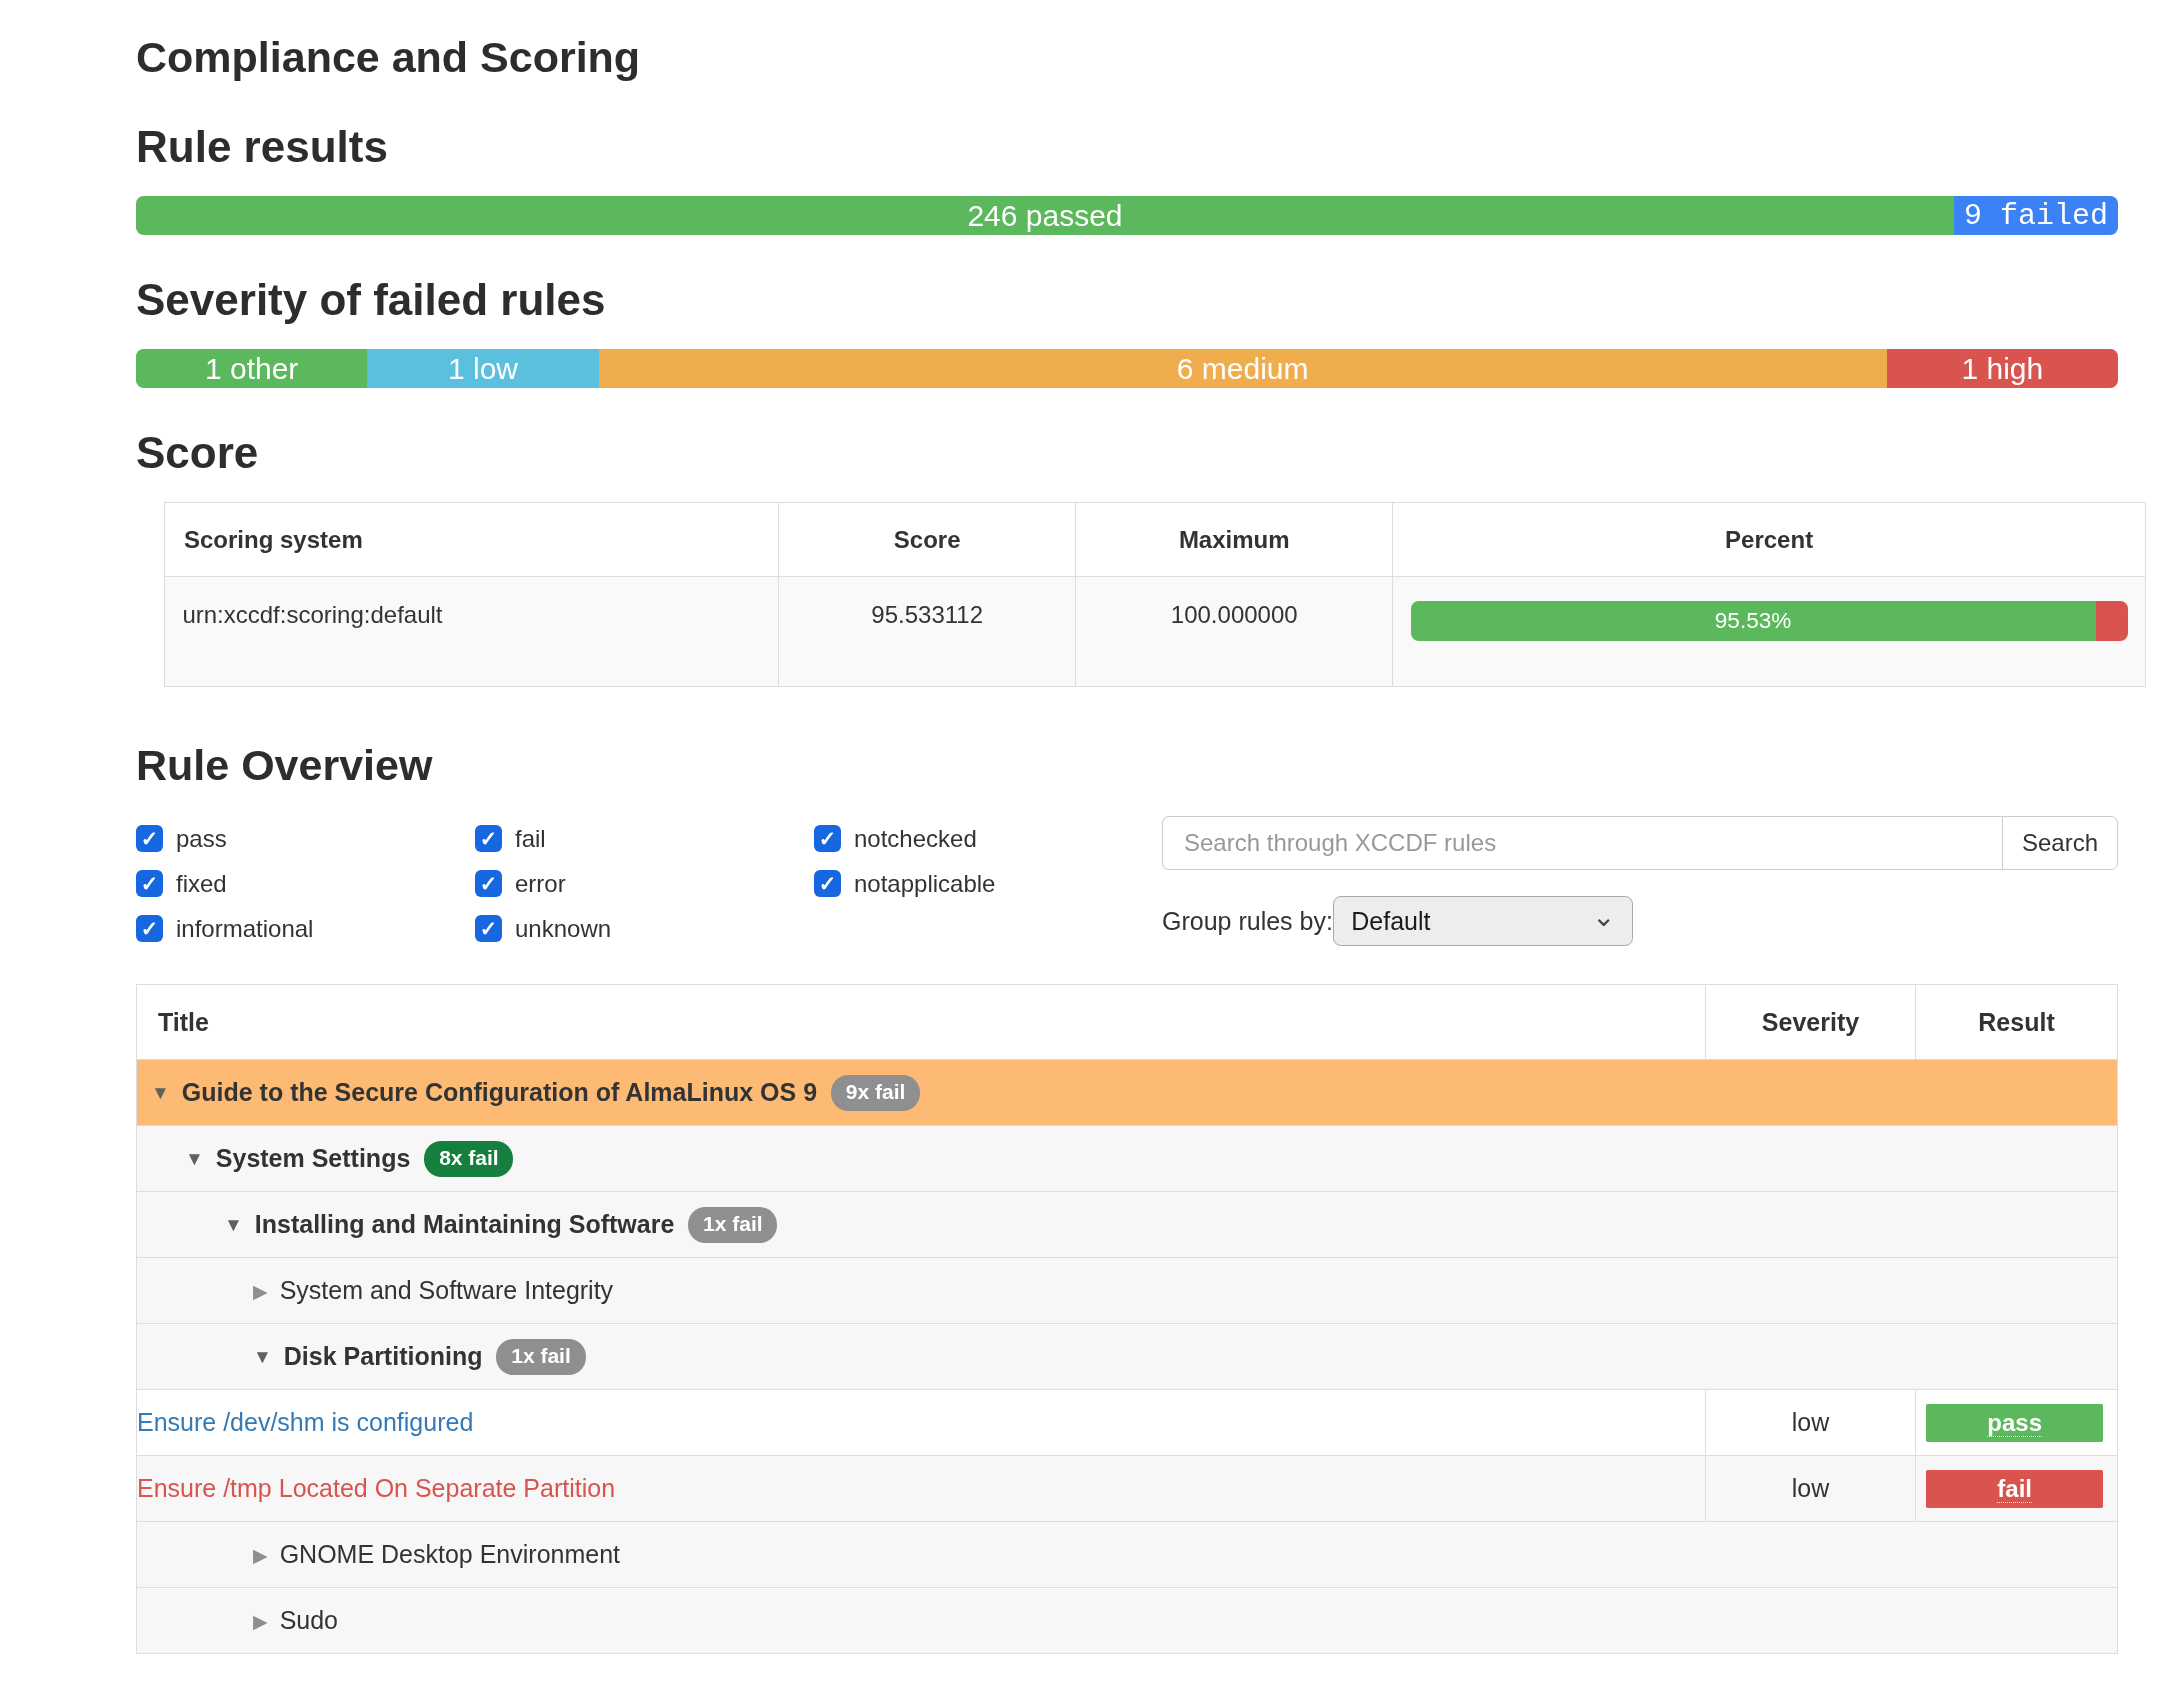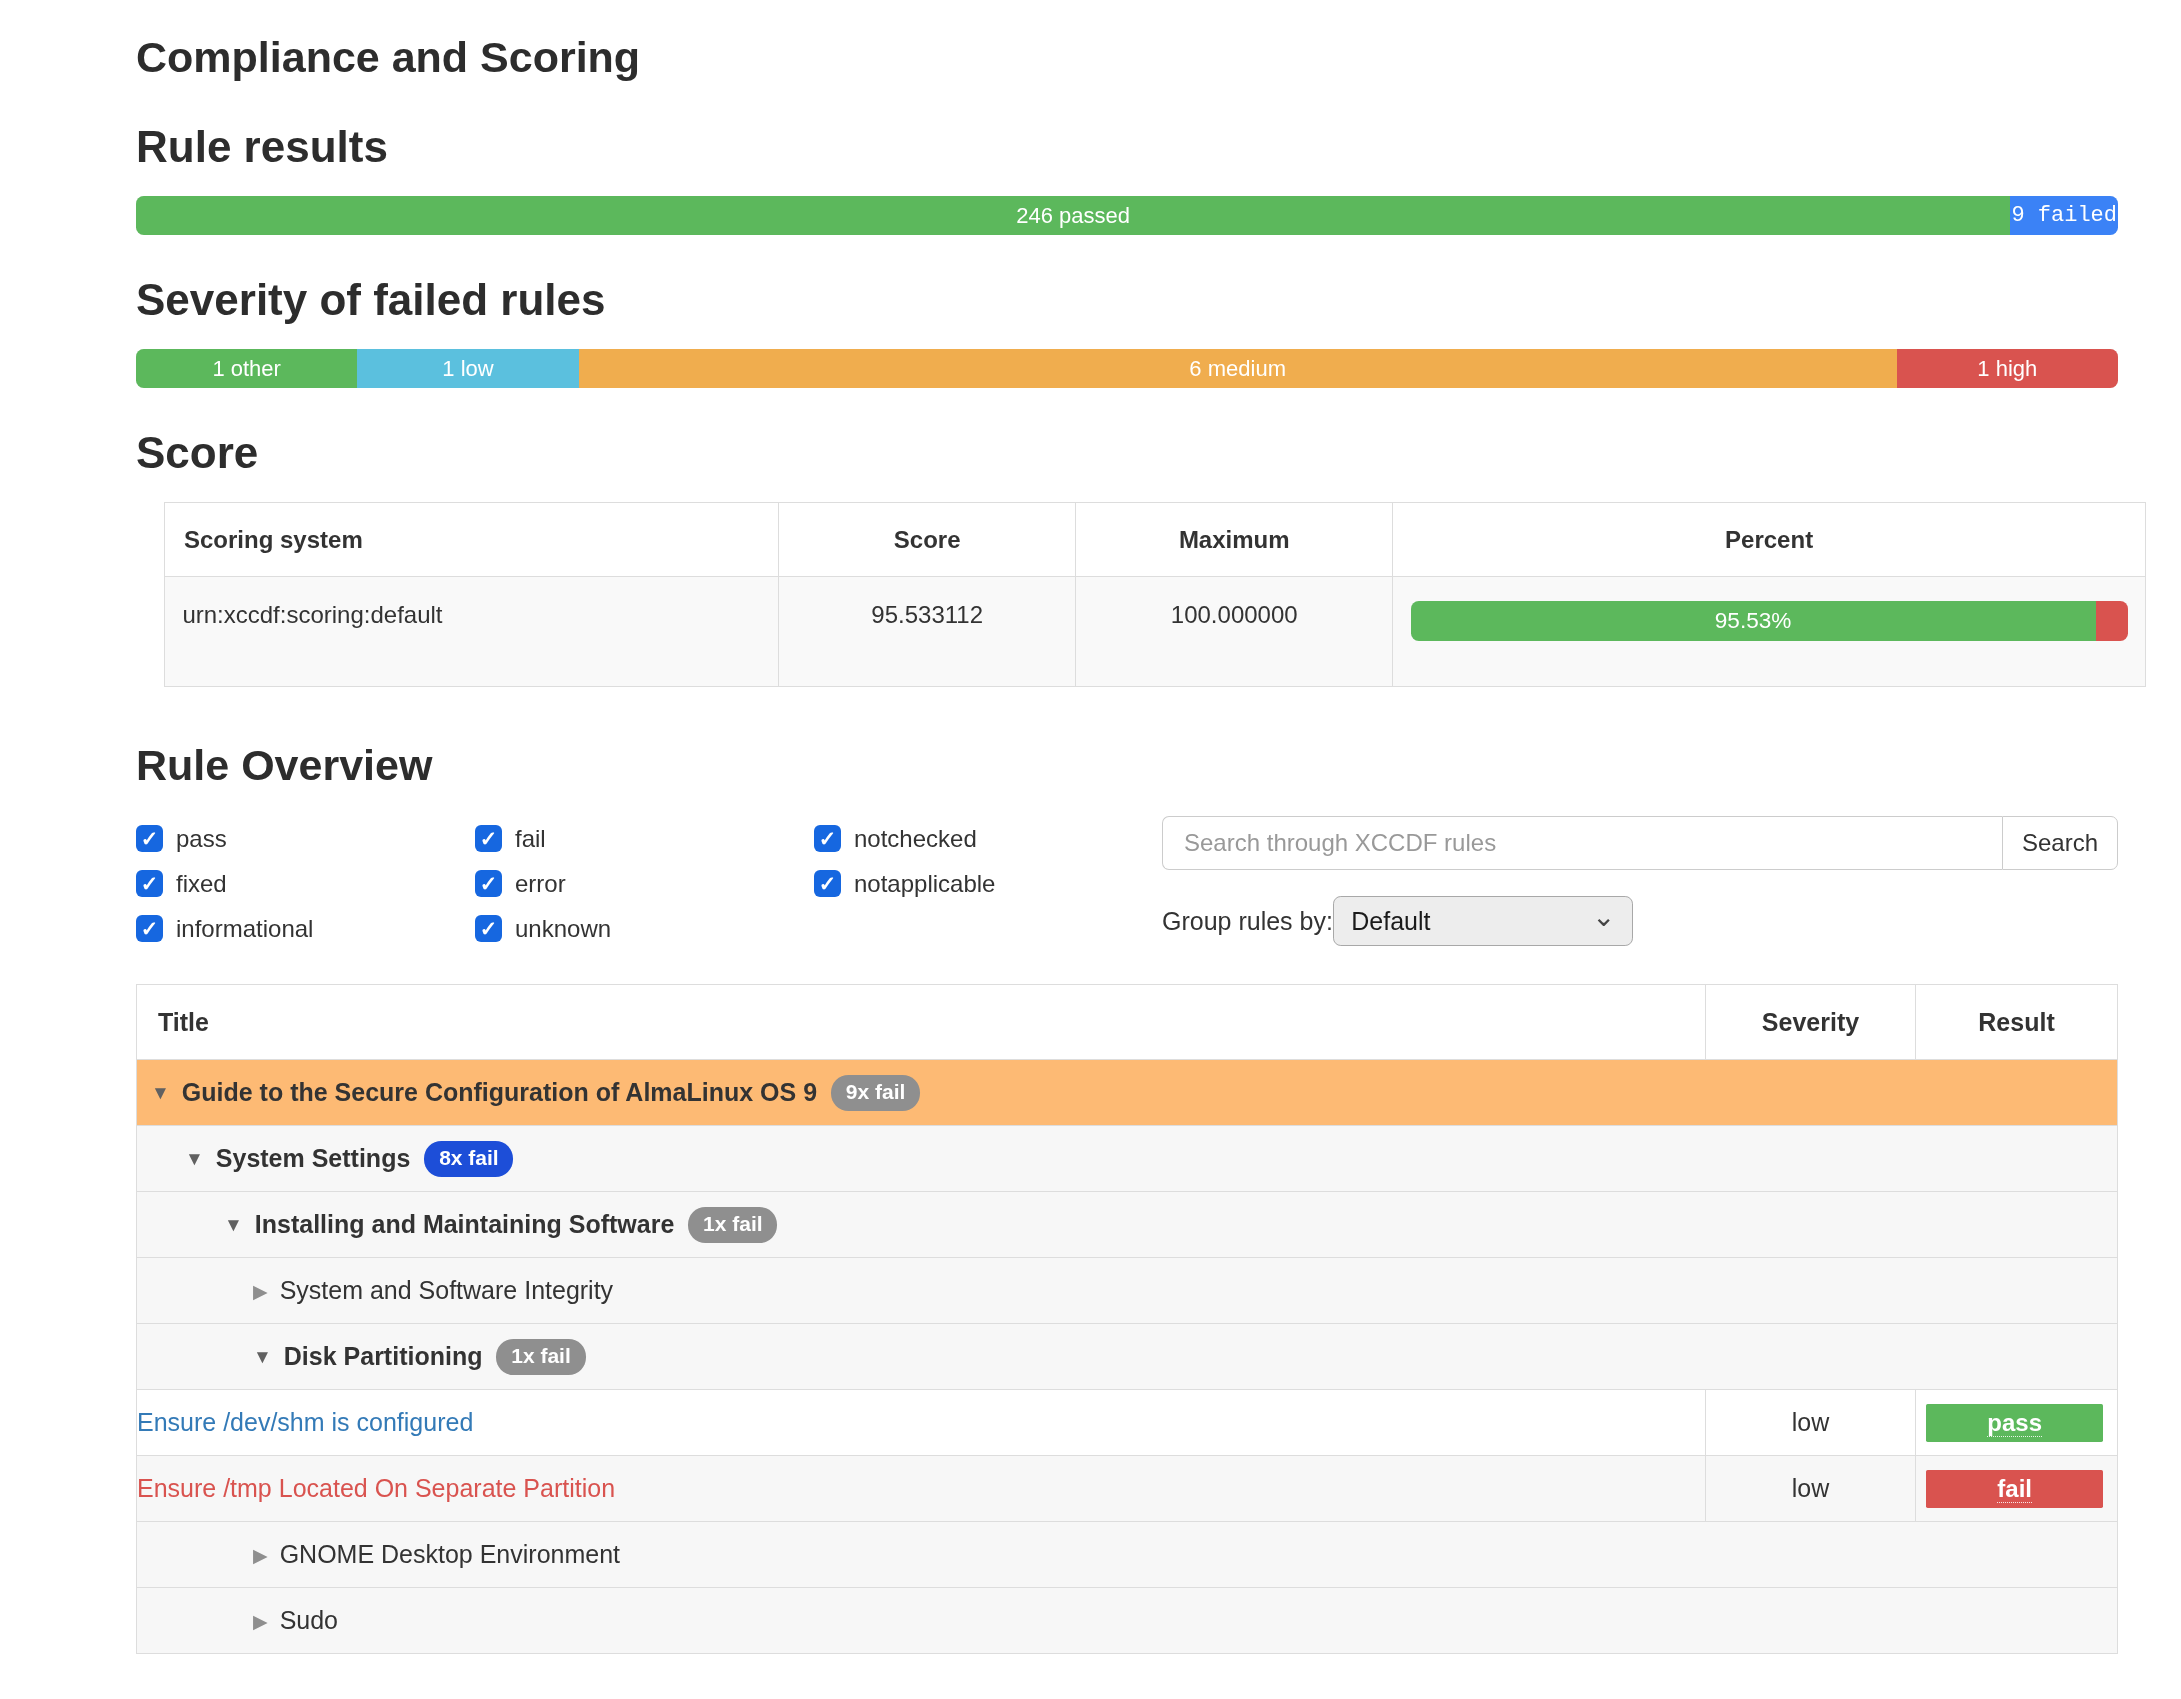"246 passed" .progress .seg { font-size: 22px -> 30px; padding: 0 1px -> 0 10px }
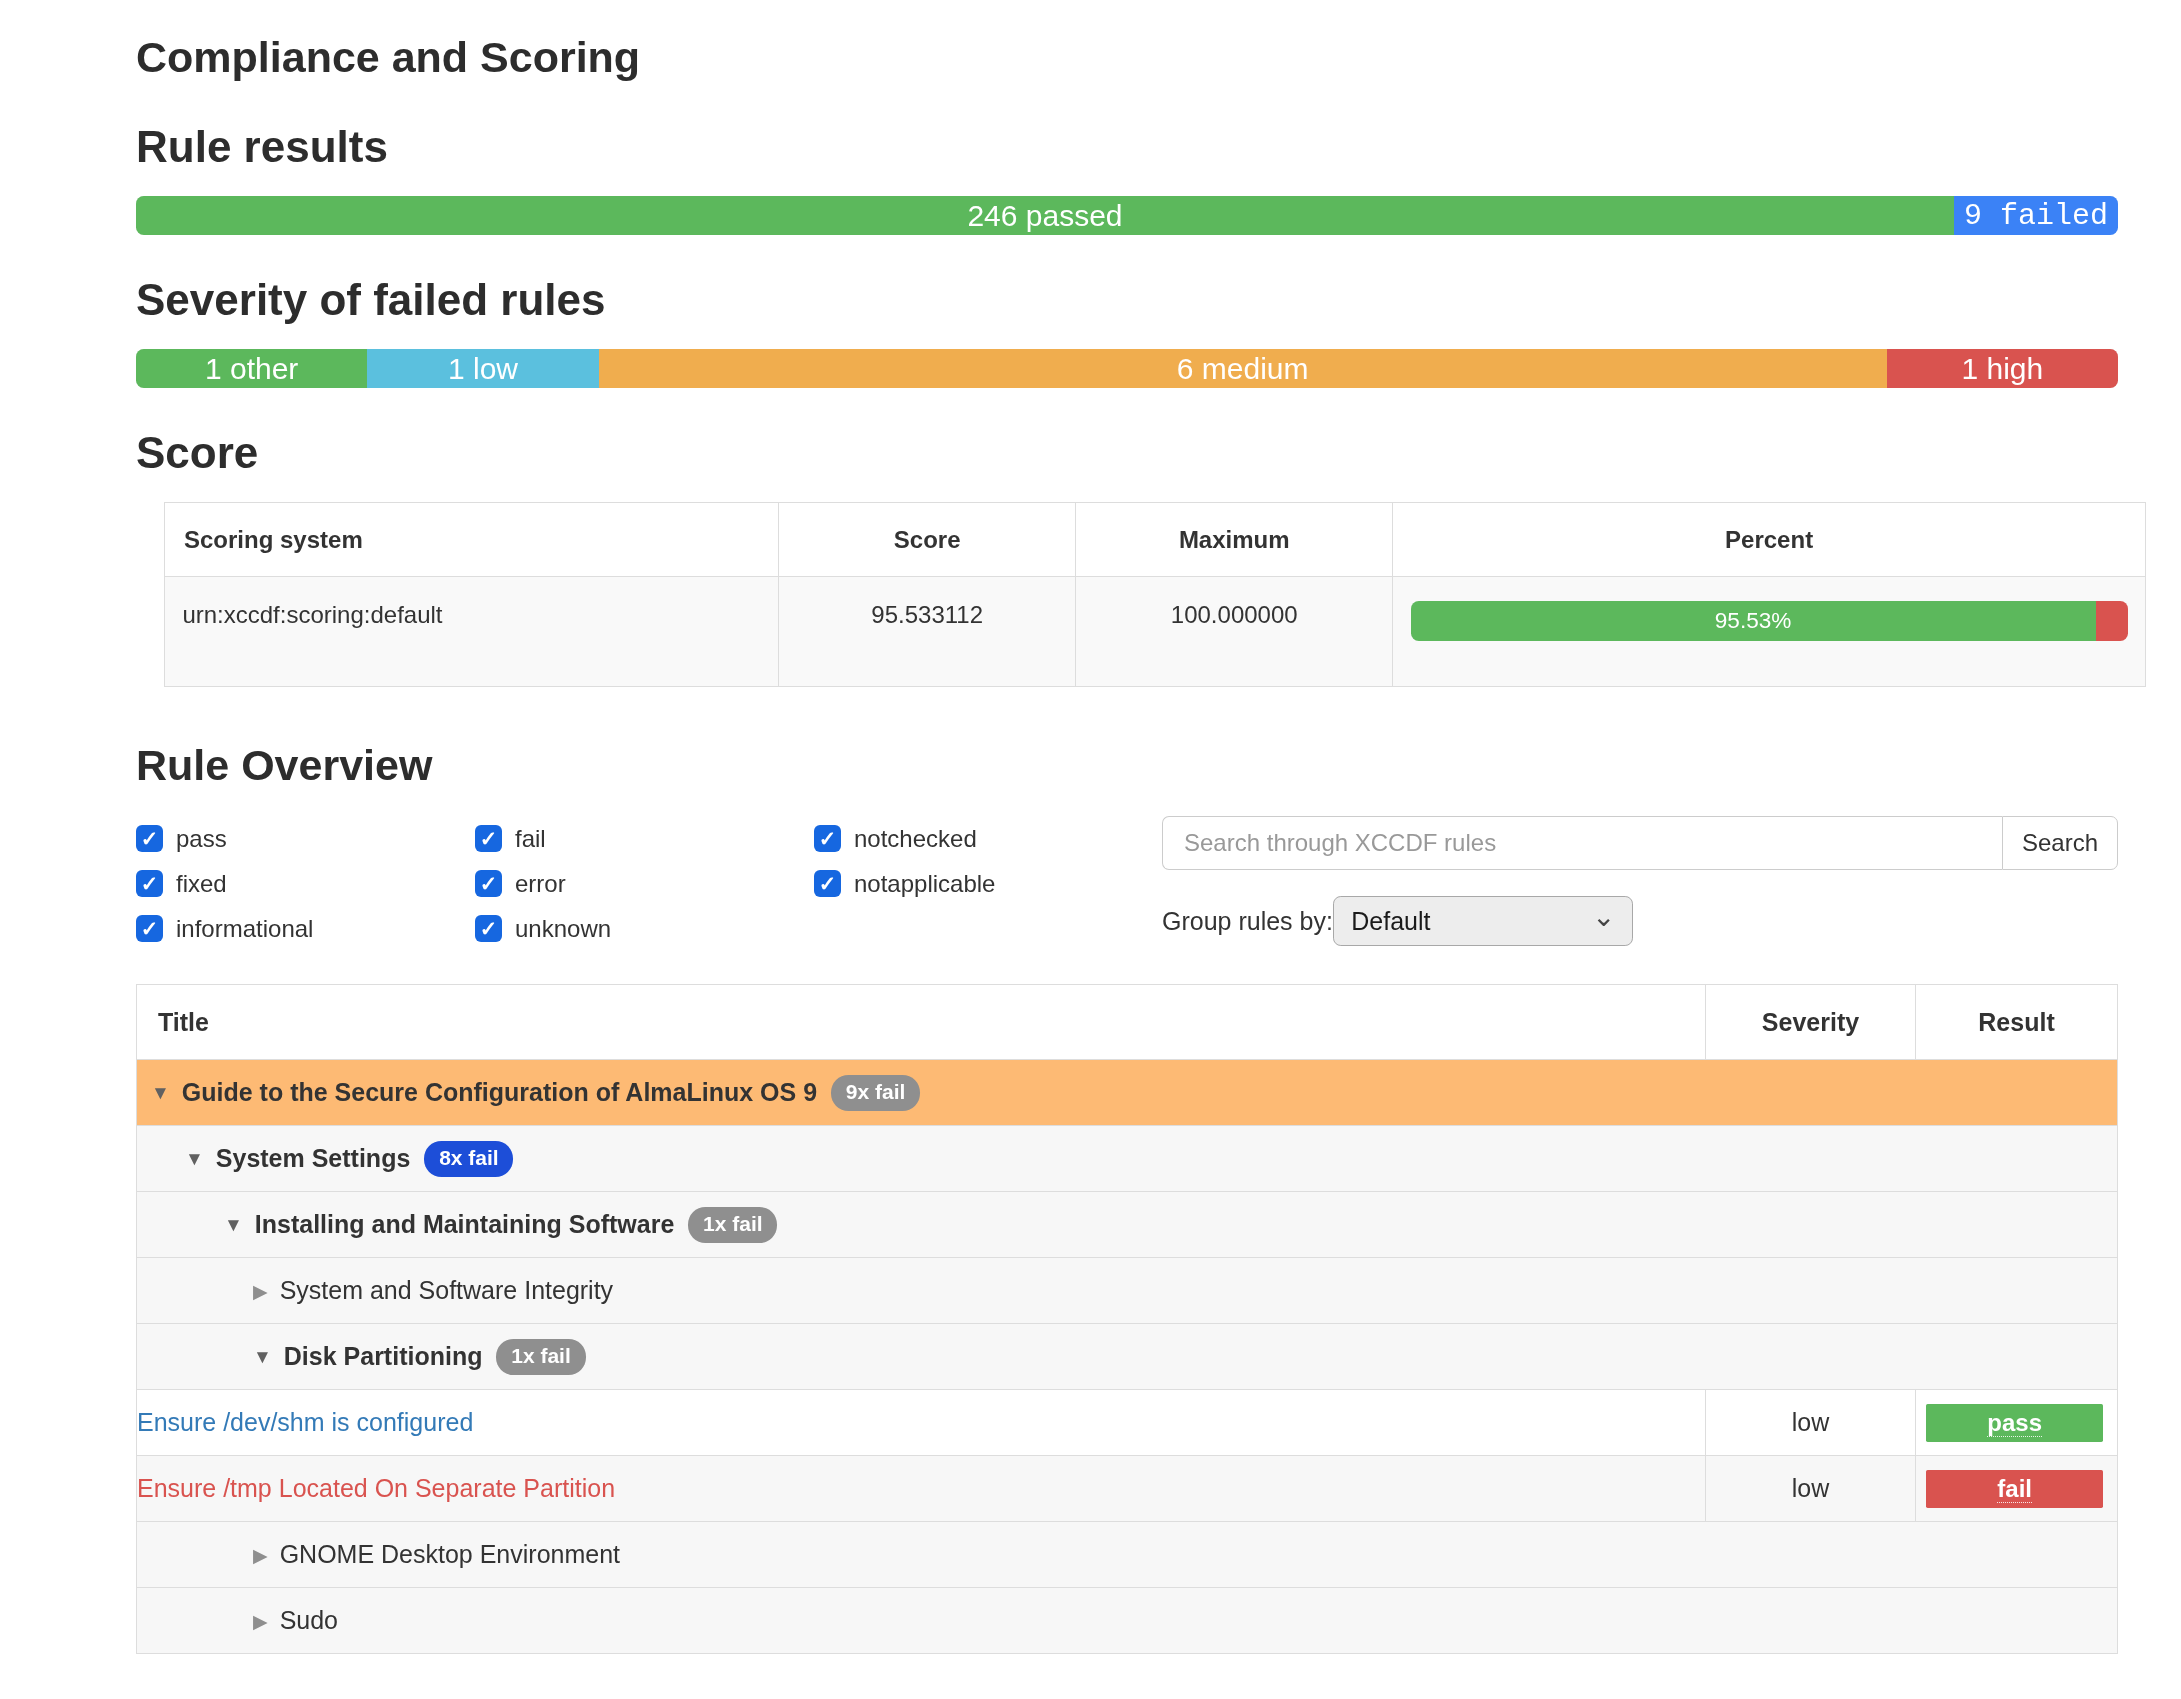"8x fail" span.cnt-badge { background: #1d4ed8 -> #15803d }
